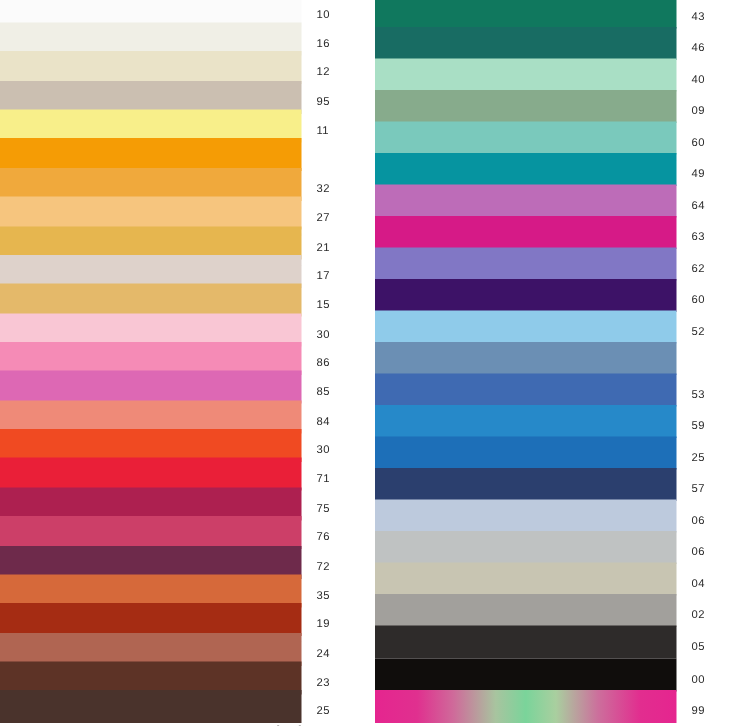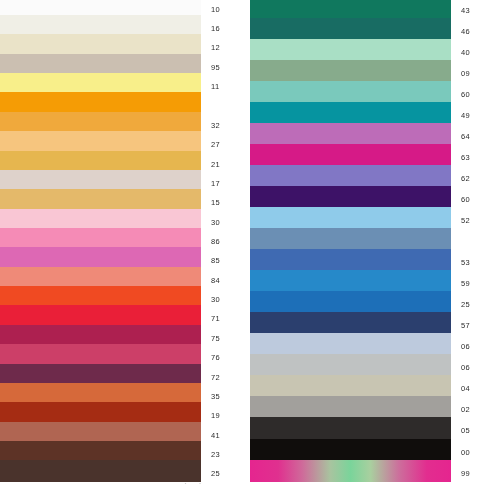"41" div.code-cell { text: 41 -> 24 }
